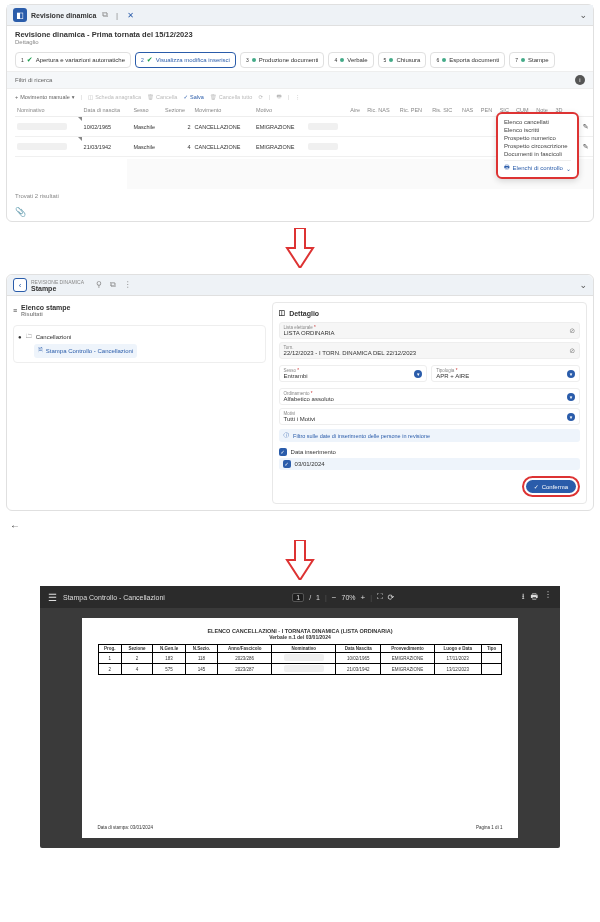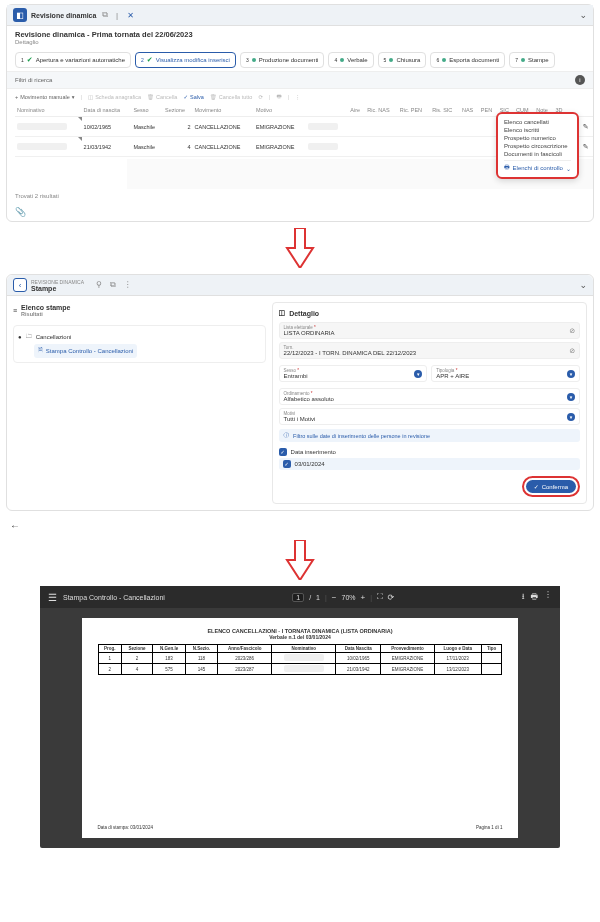"Revisione dinamica - Prima tornata" div.t { text: 22/06/2023 -> 15/12/2023 }
